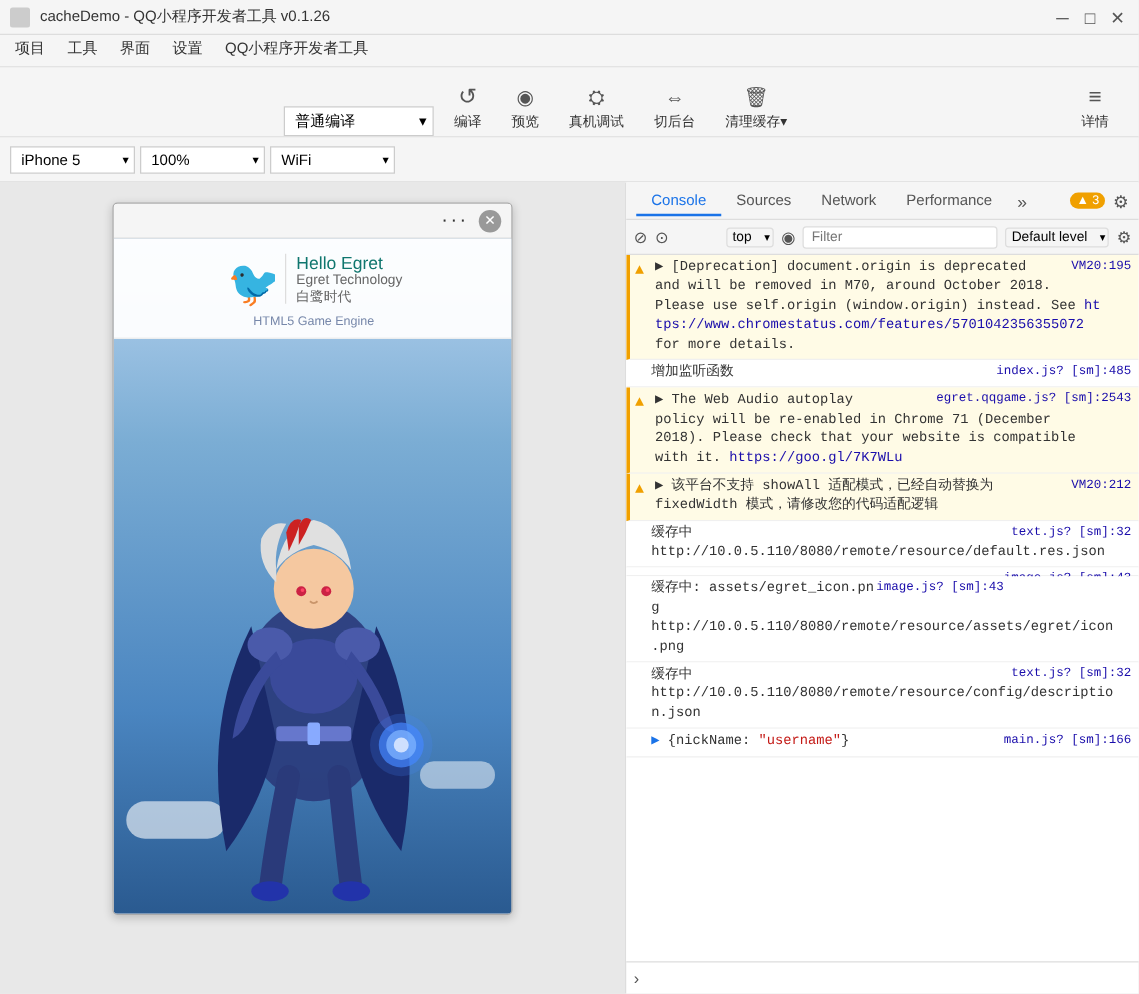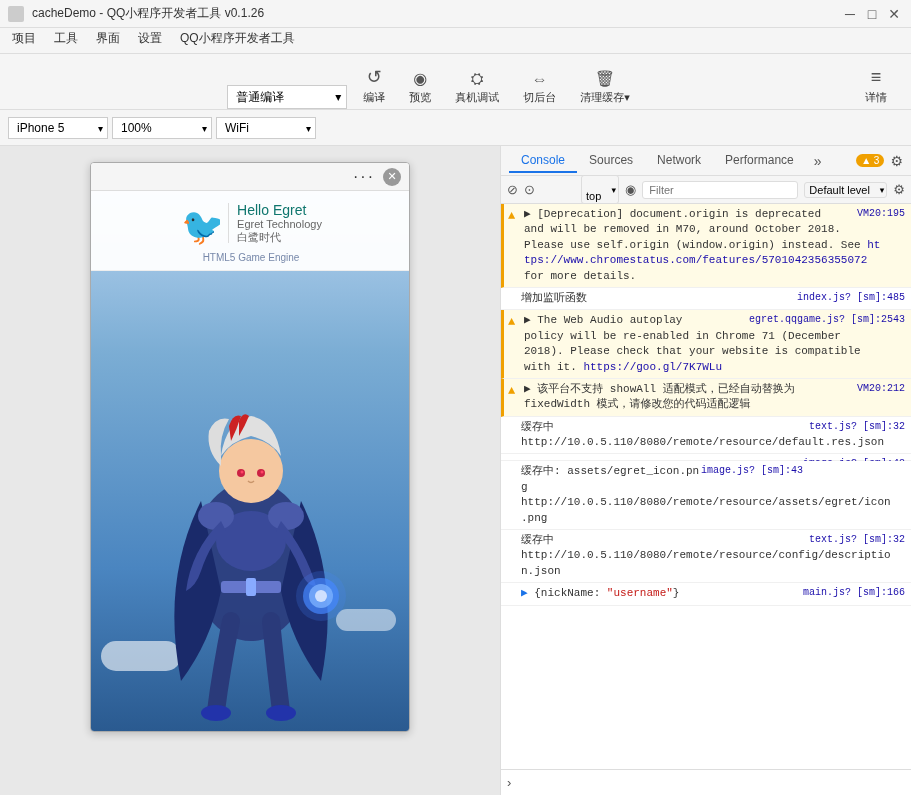"top" .console-filter-select { padding: 14px 16px 1px 4px -> 1px 16px 1px 4px }
